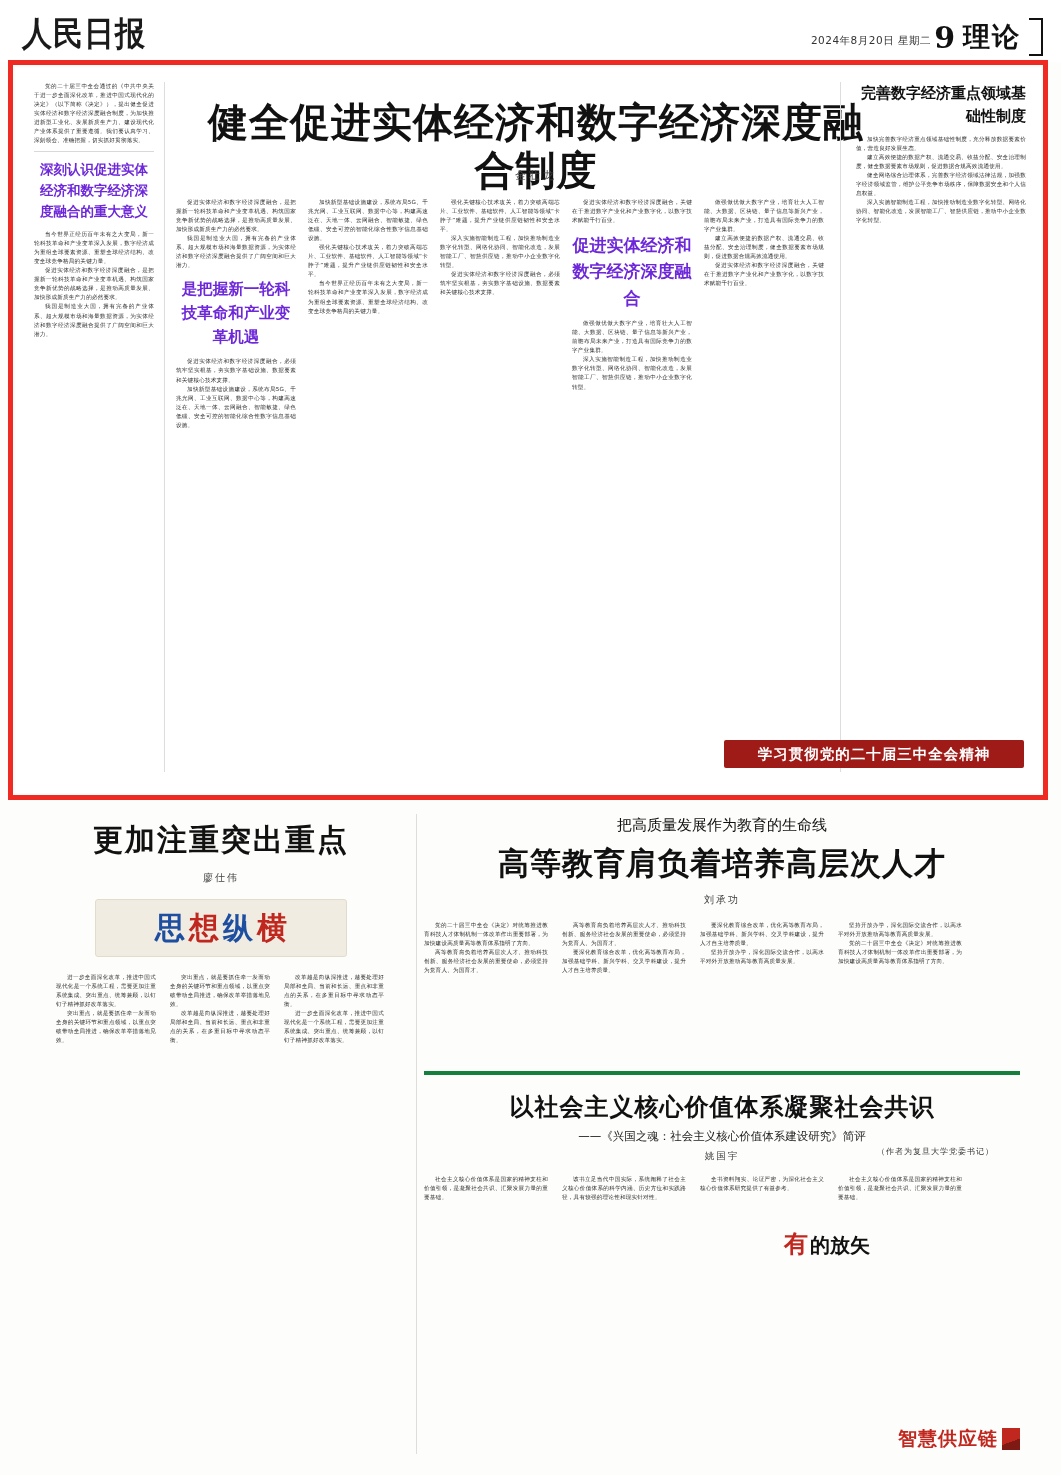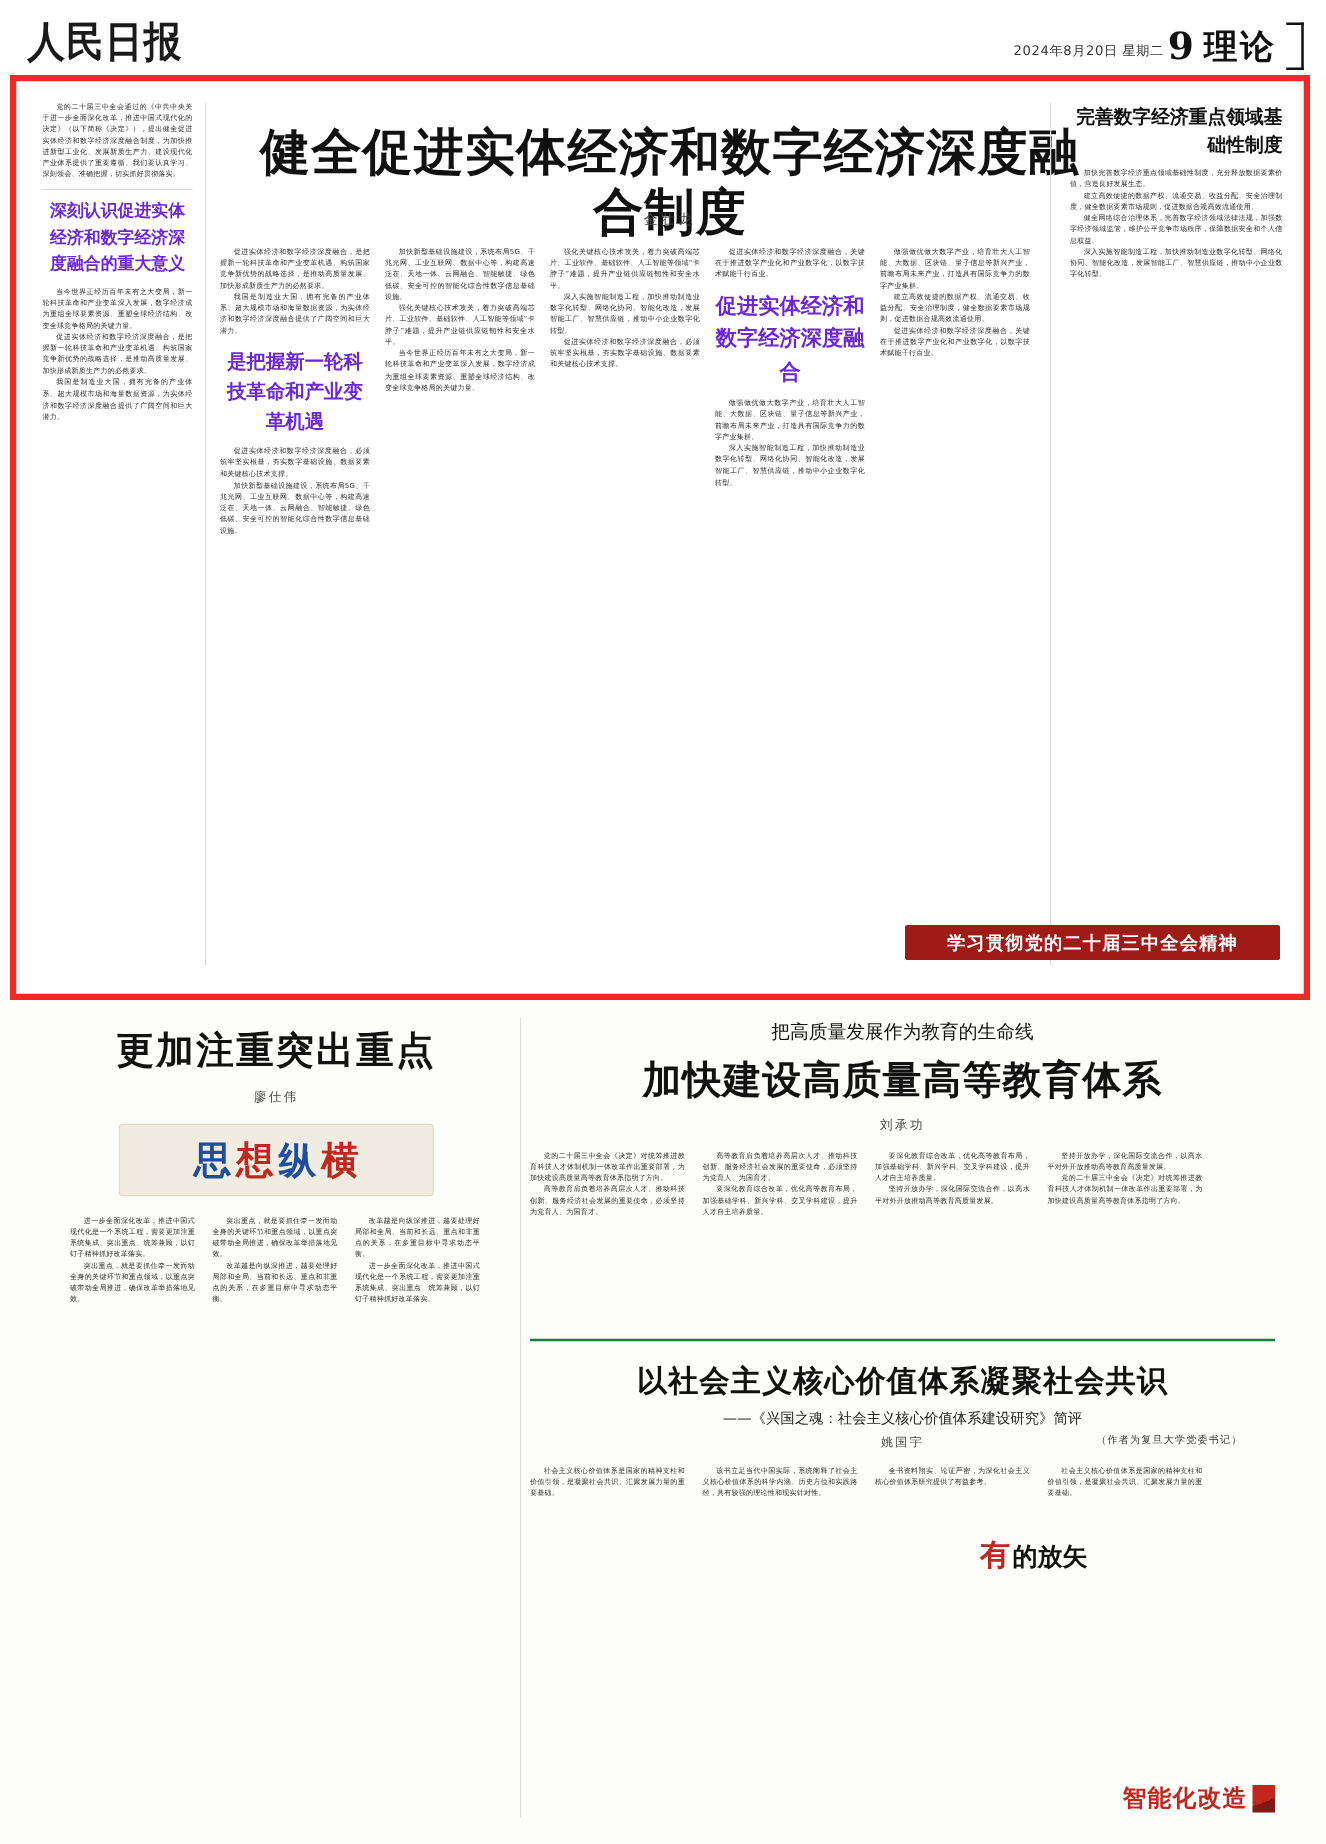"加快建设高质量高等教育体系" div.bh-title2 { text: 加快建设高质量高等教育体系 -> 高等教育肩负着培养高层次人才 }
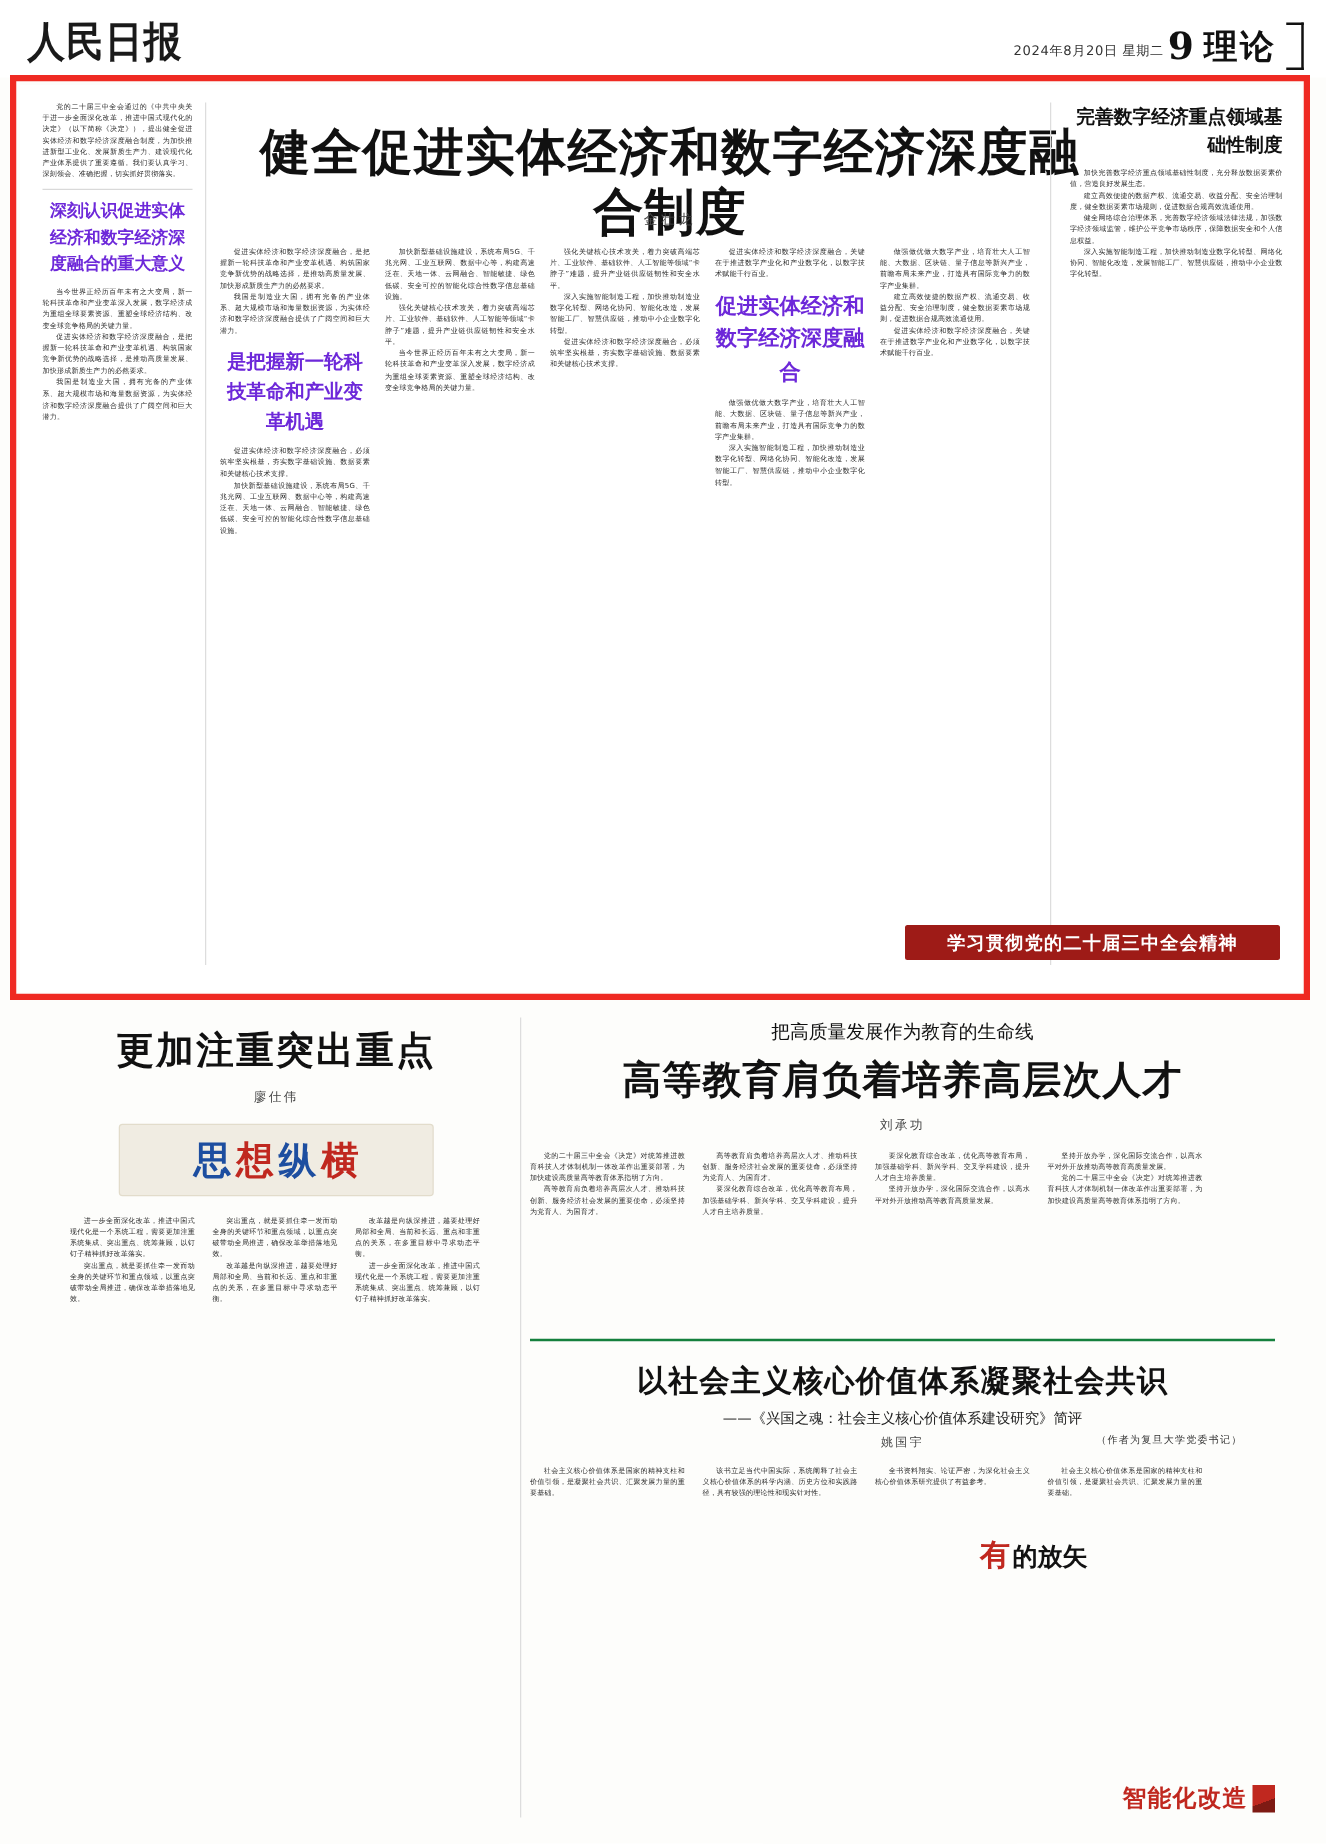"以社会主义核心价值体系凝聚社会共识" div { border-top: 2px solid #15803d -> 4px solid #15803d }
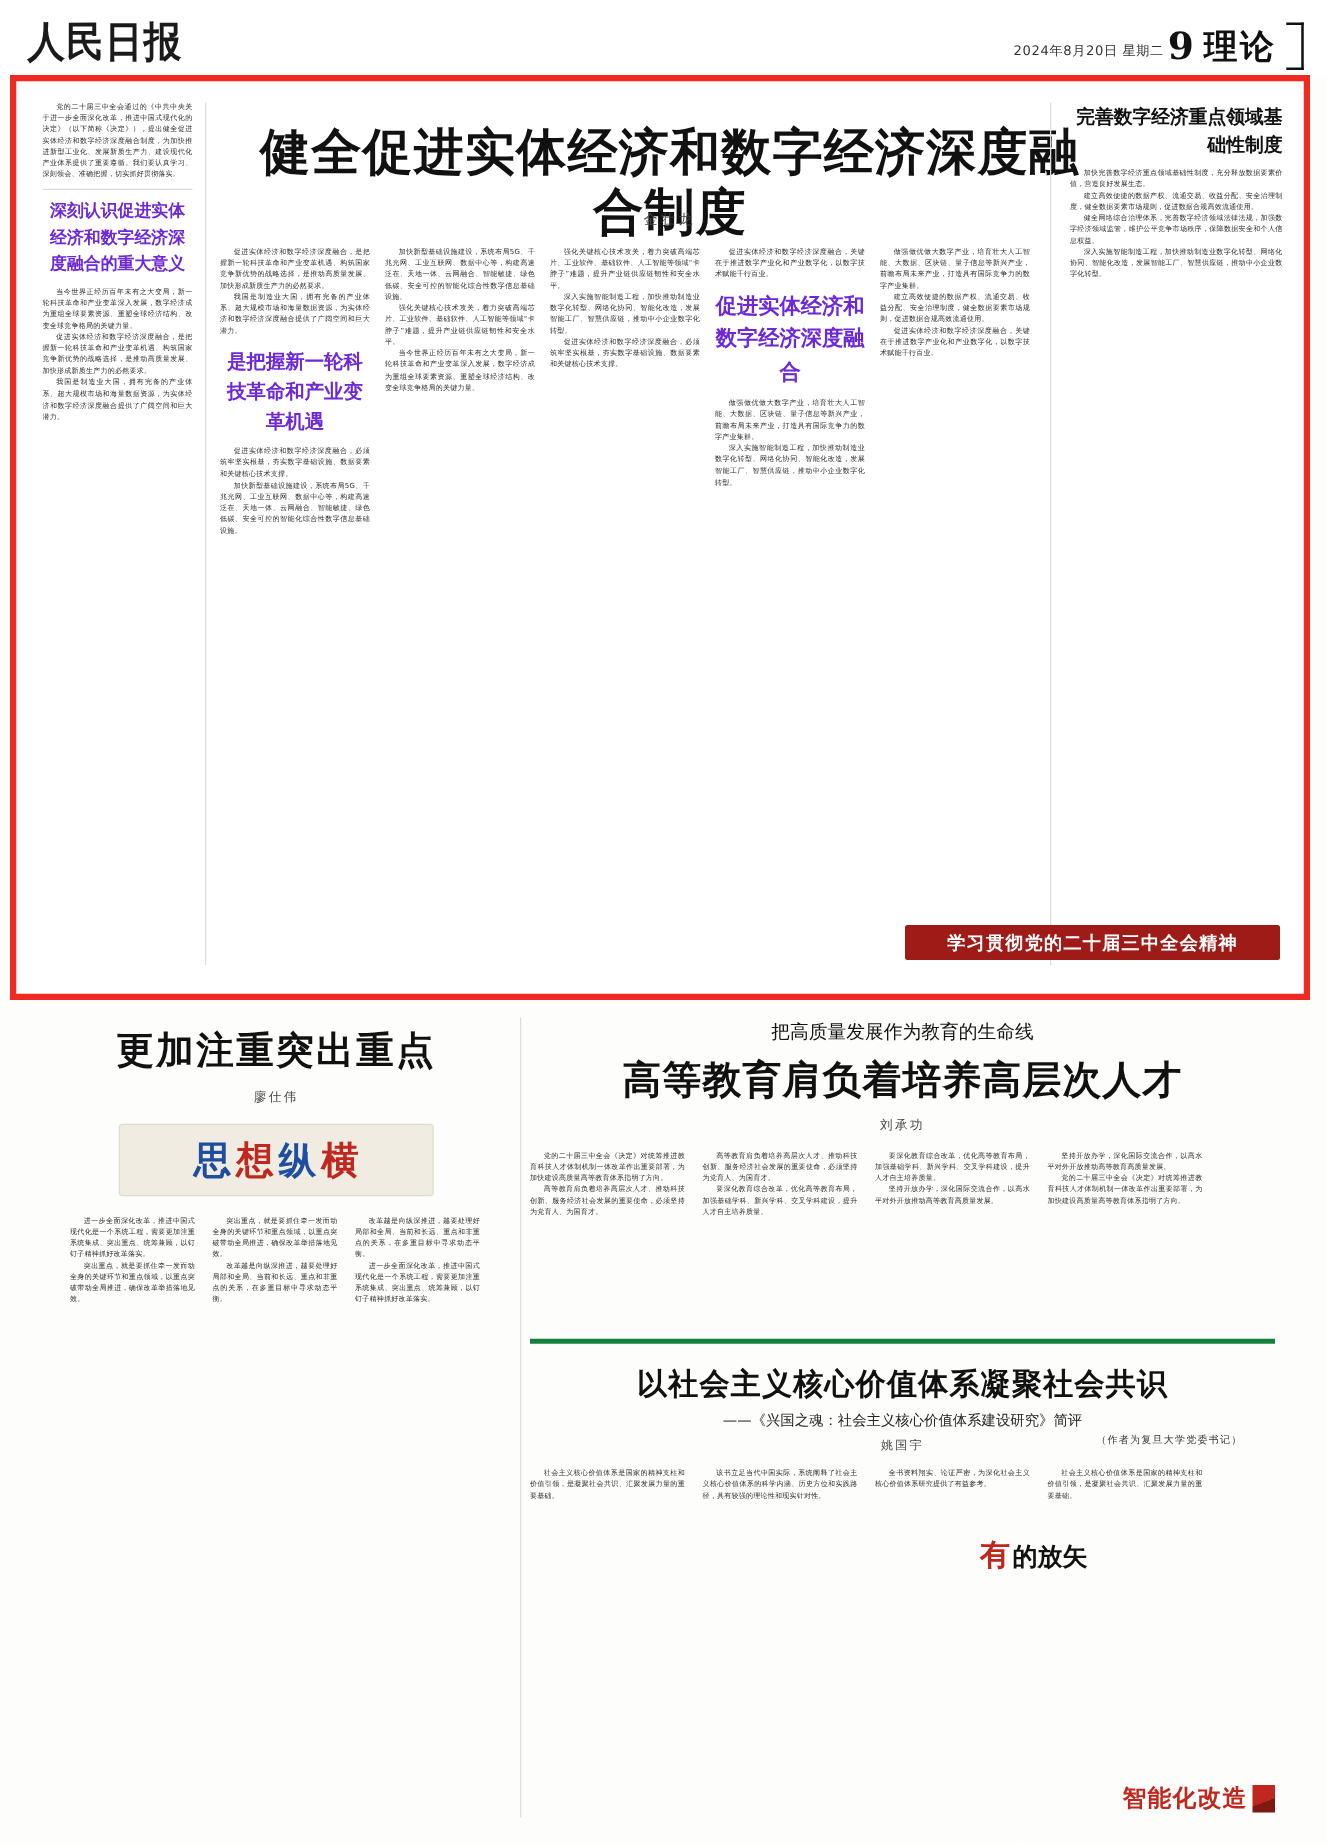"智能化改造" span.t { text: 能化改造 -> 慧供应链 }
